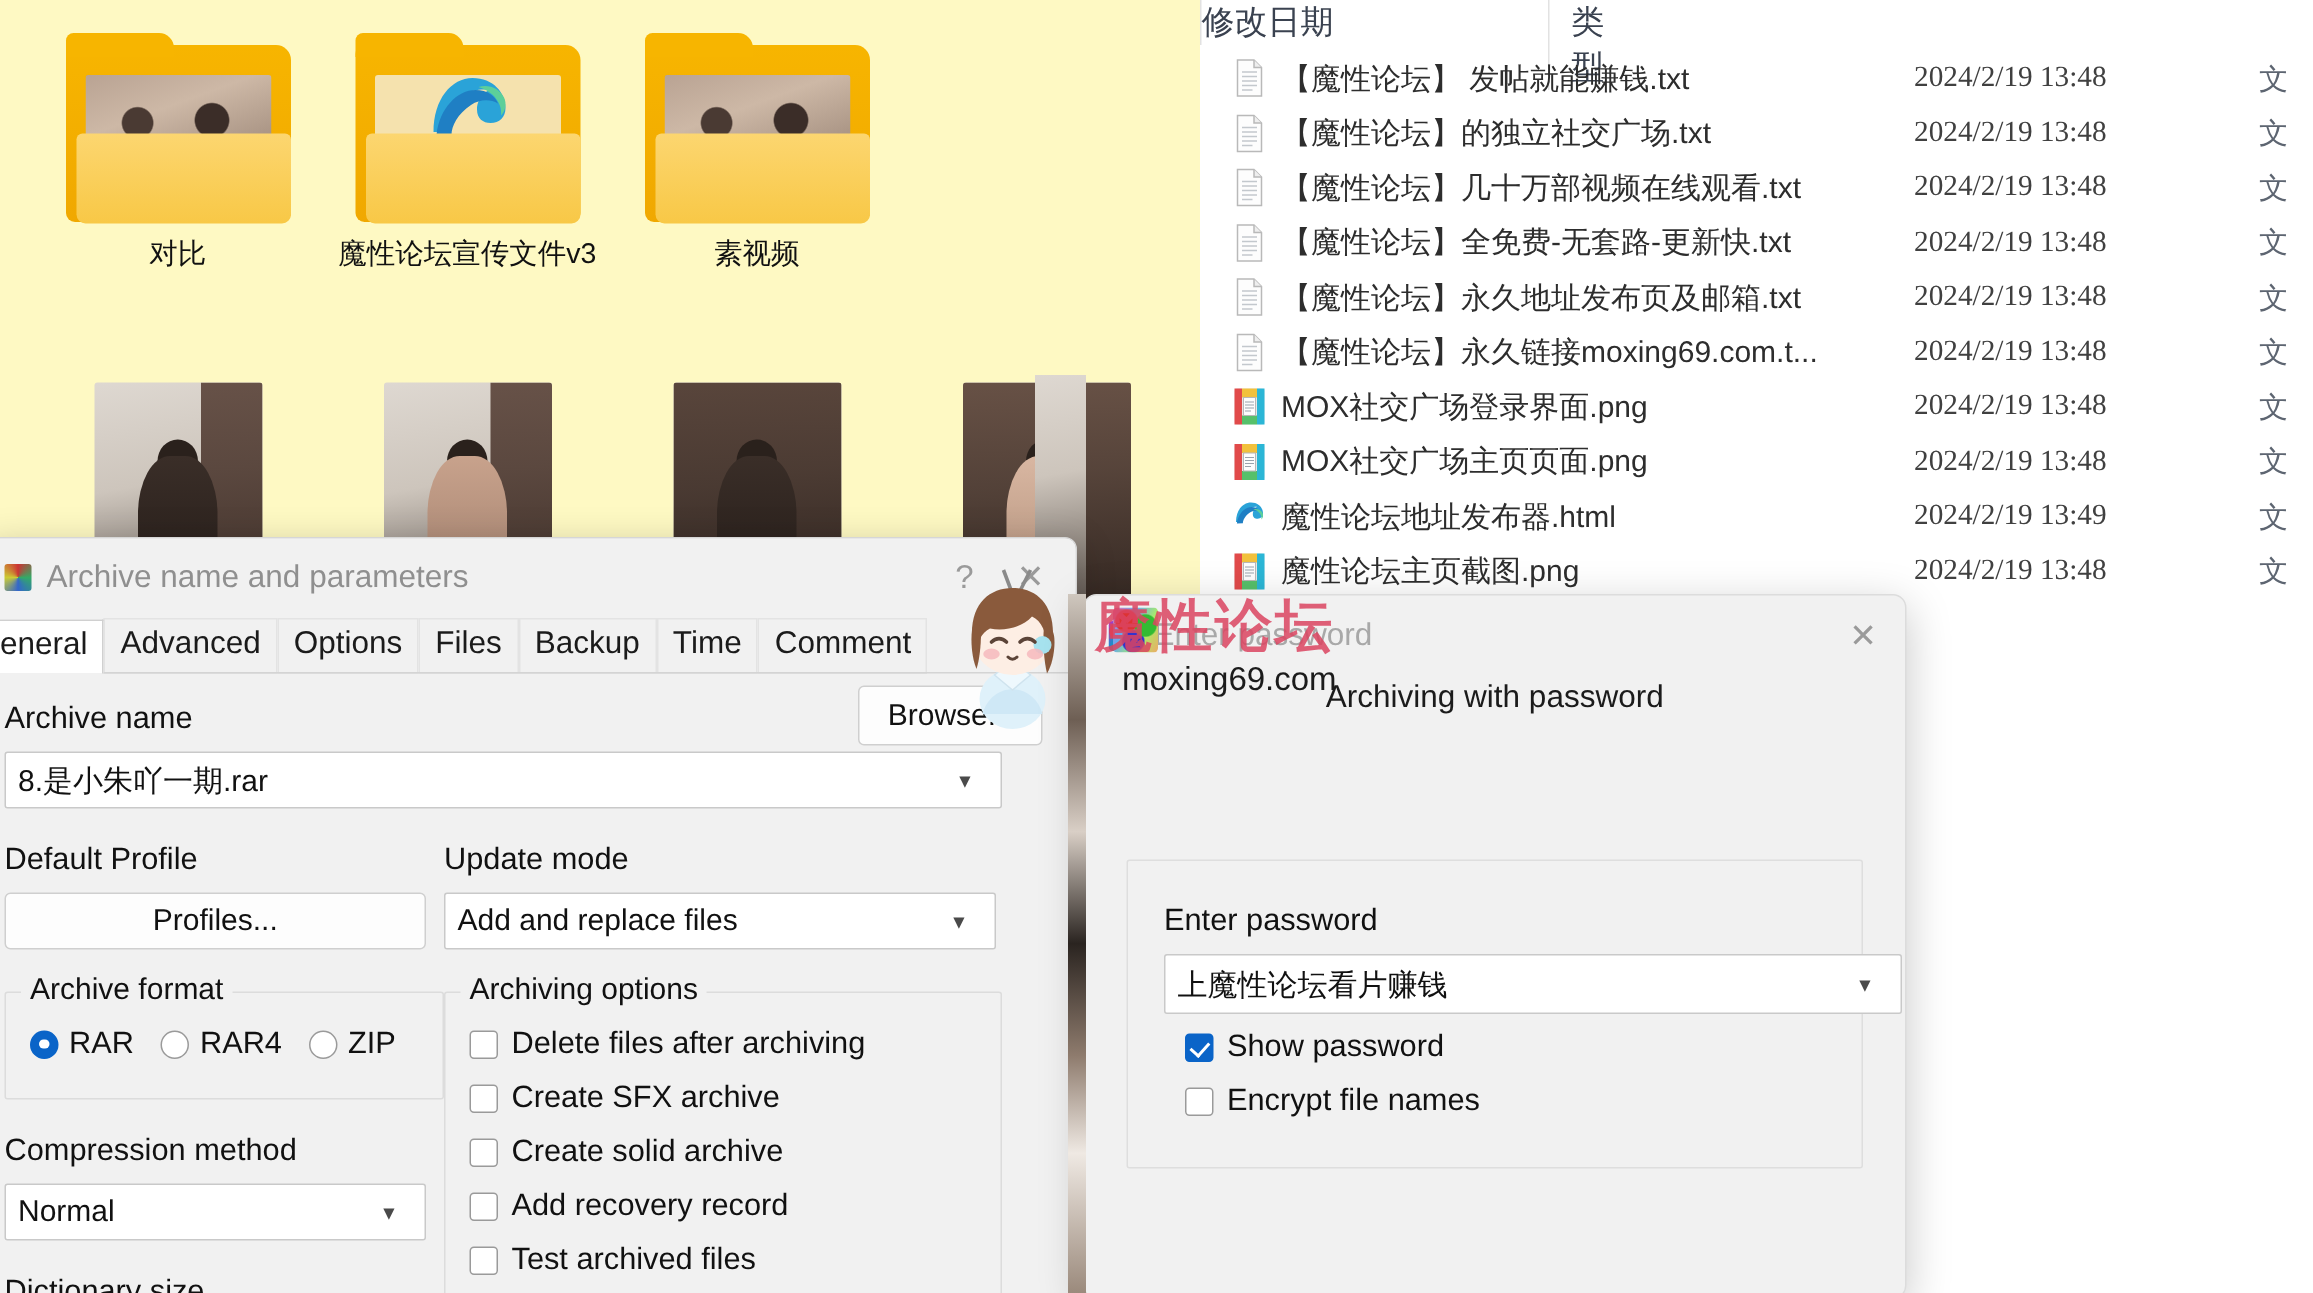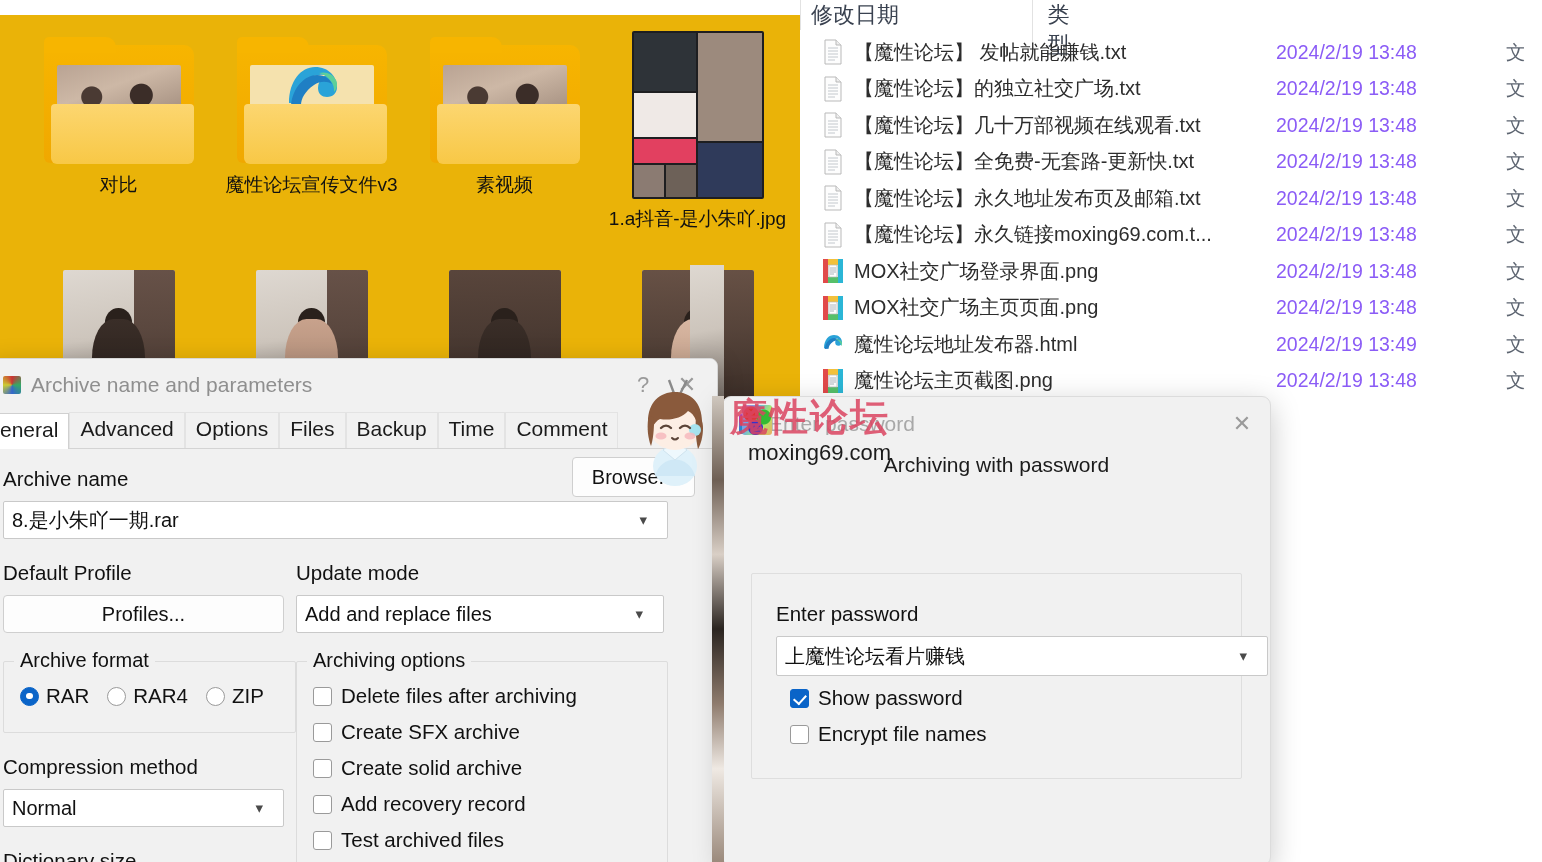"修改日期" .ex-head .col-date { padding-left: 10px -> none }
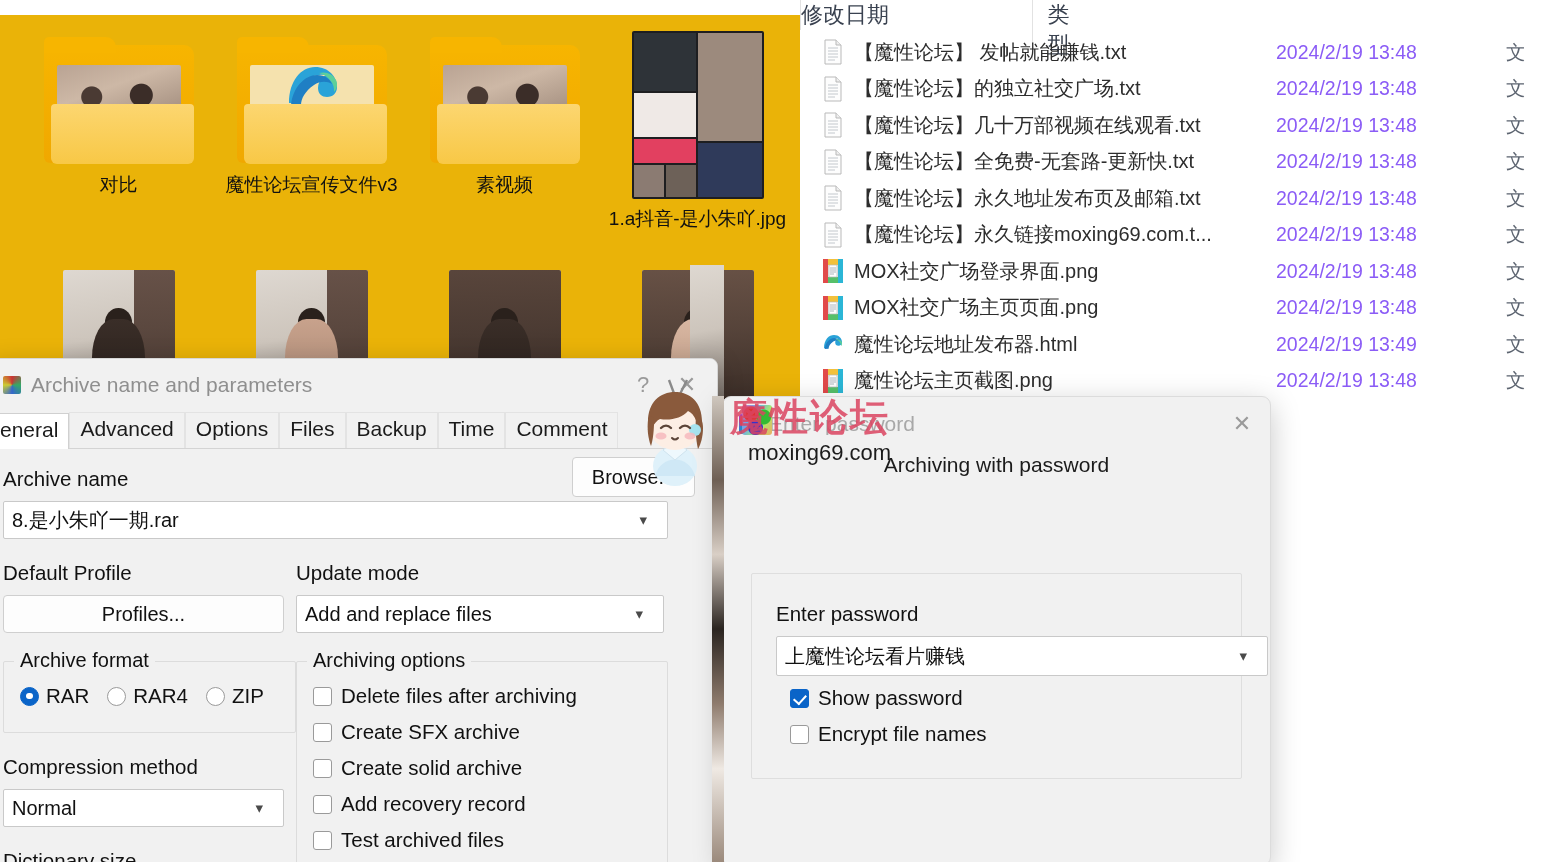"2024/2/19 13:48" .ex-row .c-date { color: #8b5cf6 -> #404040; font-family: none -> Liberation Serif, serif }
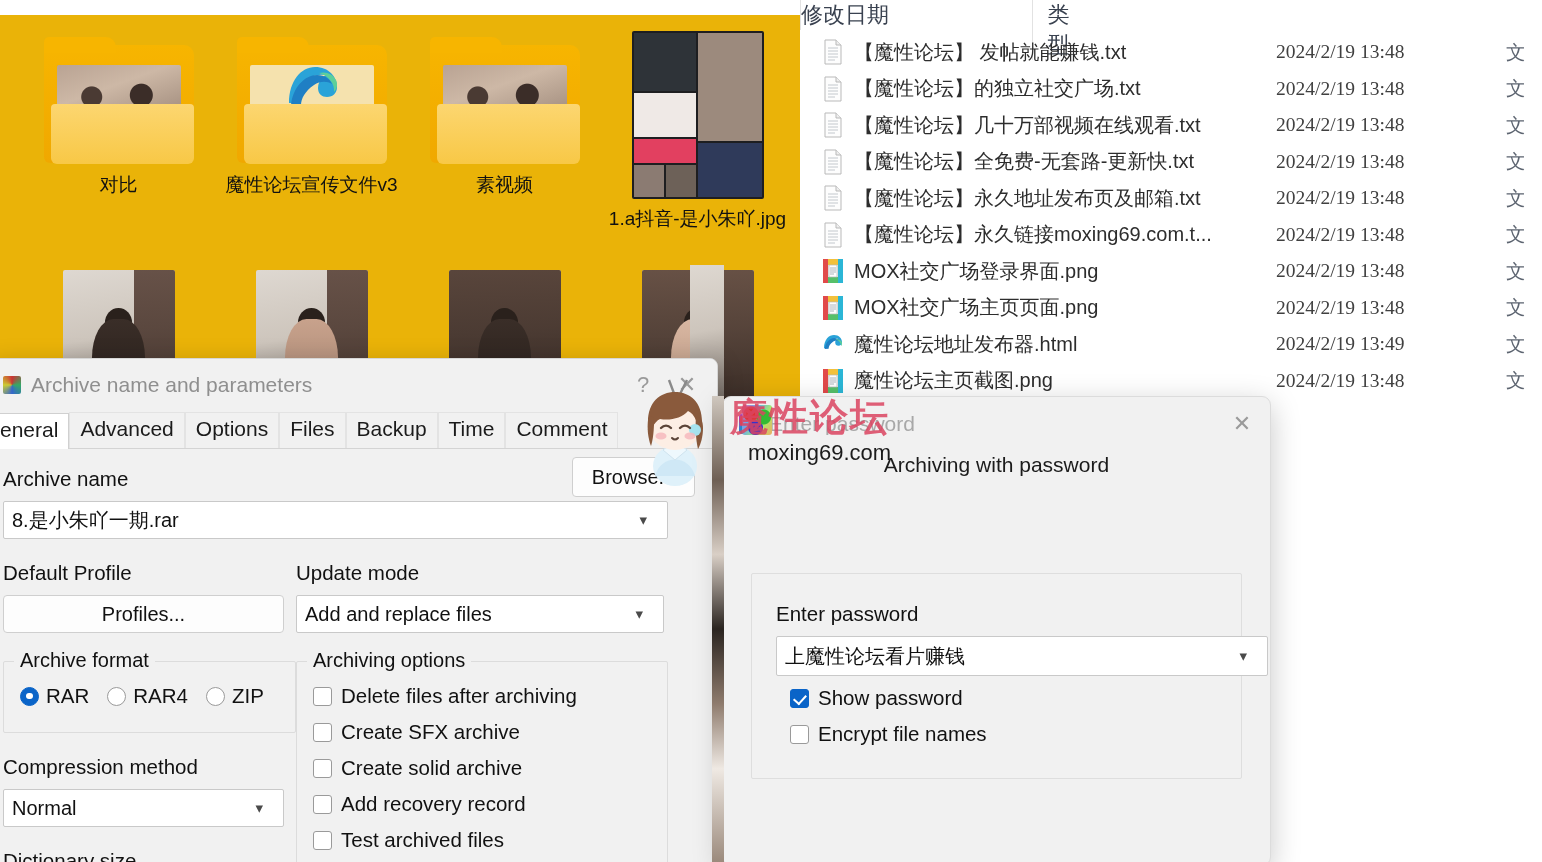"对比" #desktop { background: #eab308 -> #fef9c3; top: 15px -> 0 }
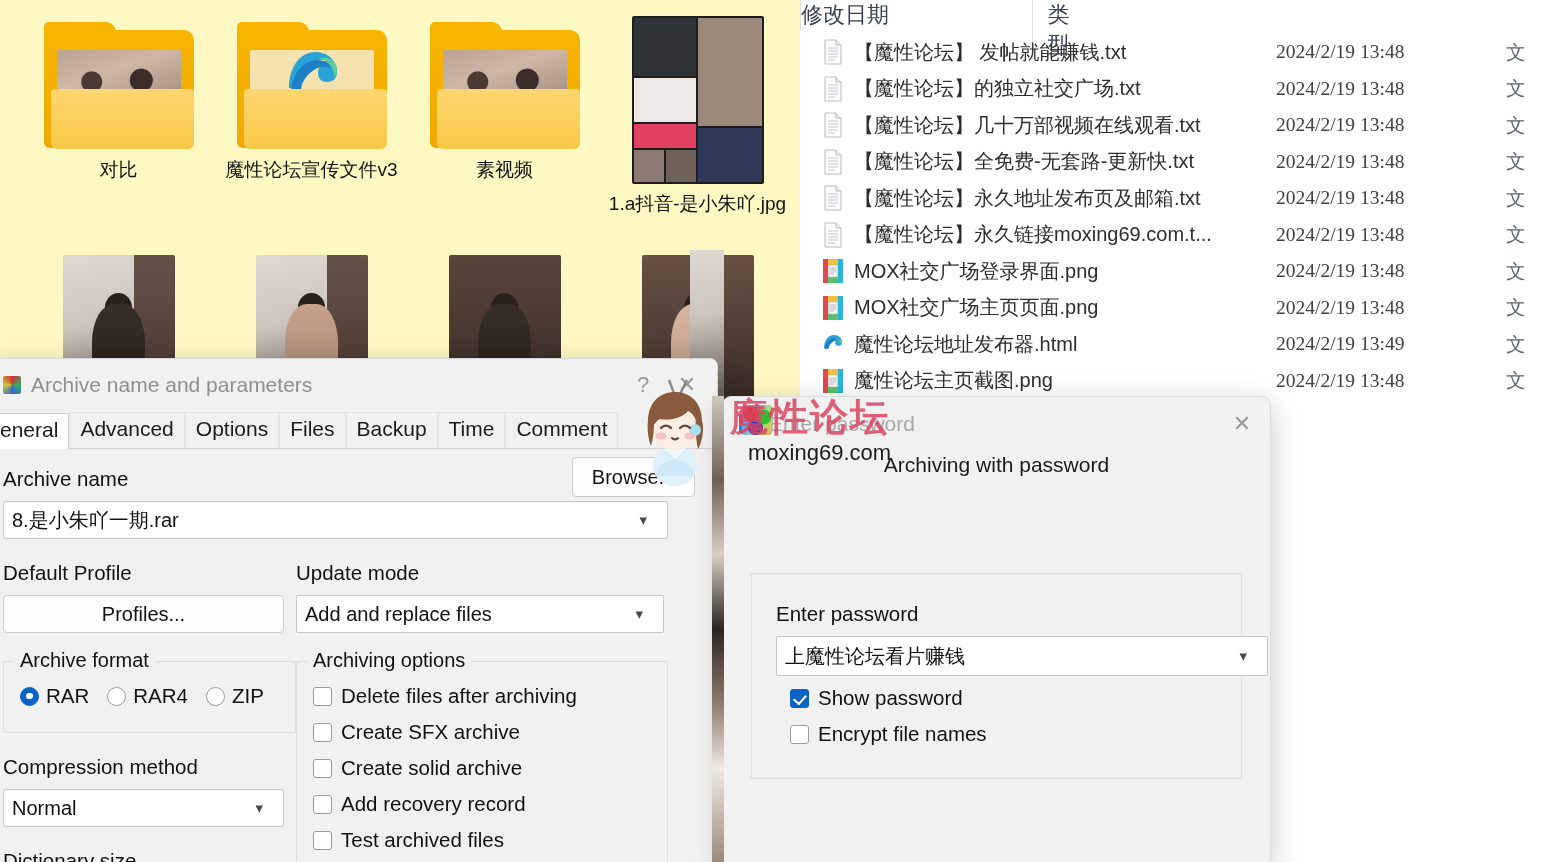"1.a抖音-是小朱吖.jpg" div.desk-icon { html: <div> <div> <div></div> <div></div> <div></div> <div></div> <div></div> <div></div> <div></div> </div> <div>1.a抖音-是小朱吖.jpg</div> </div> -> none }
